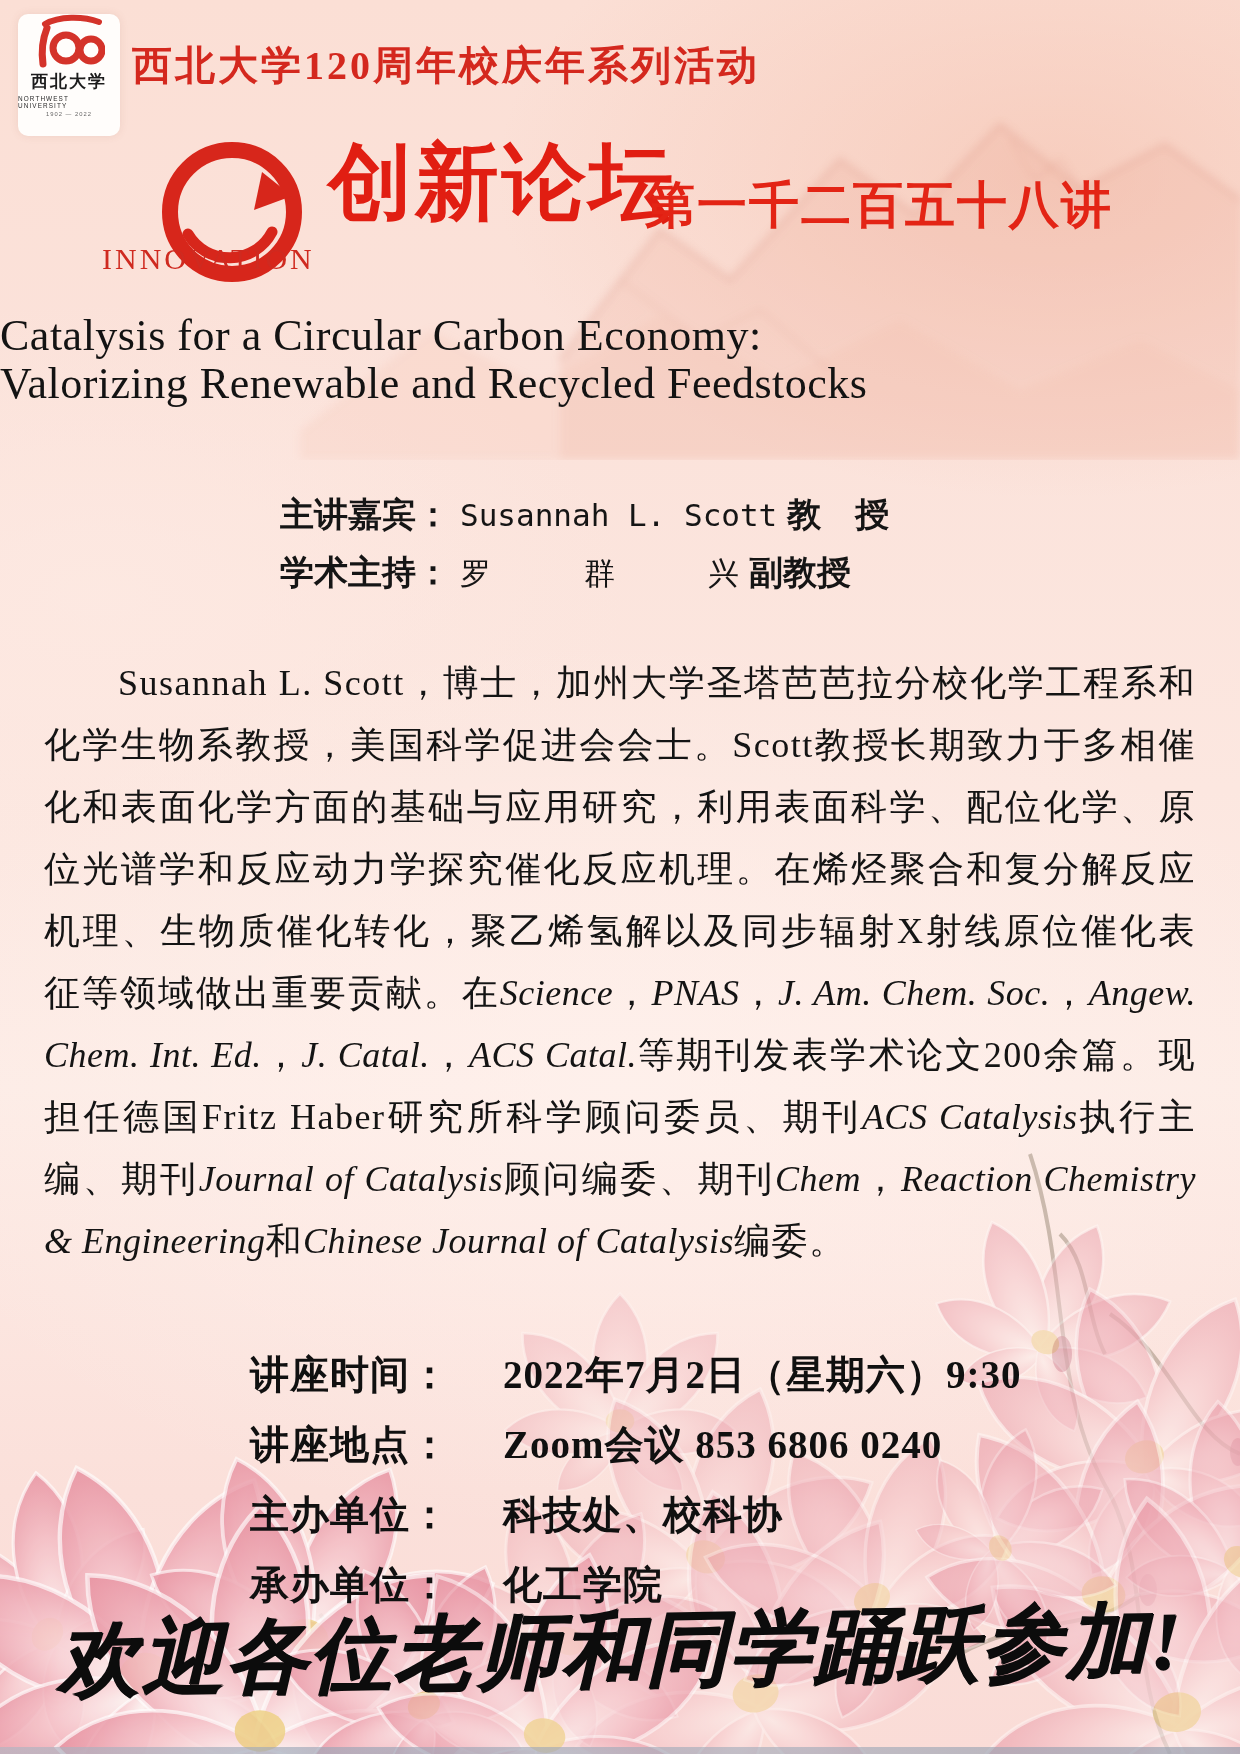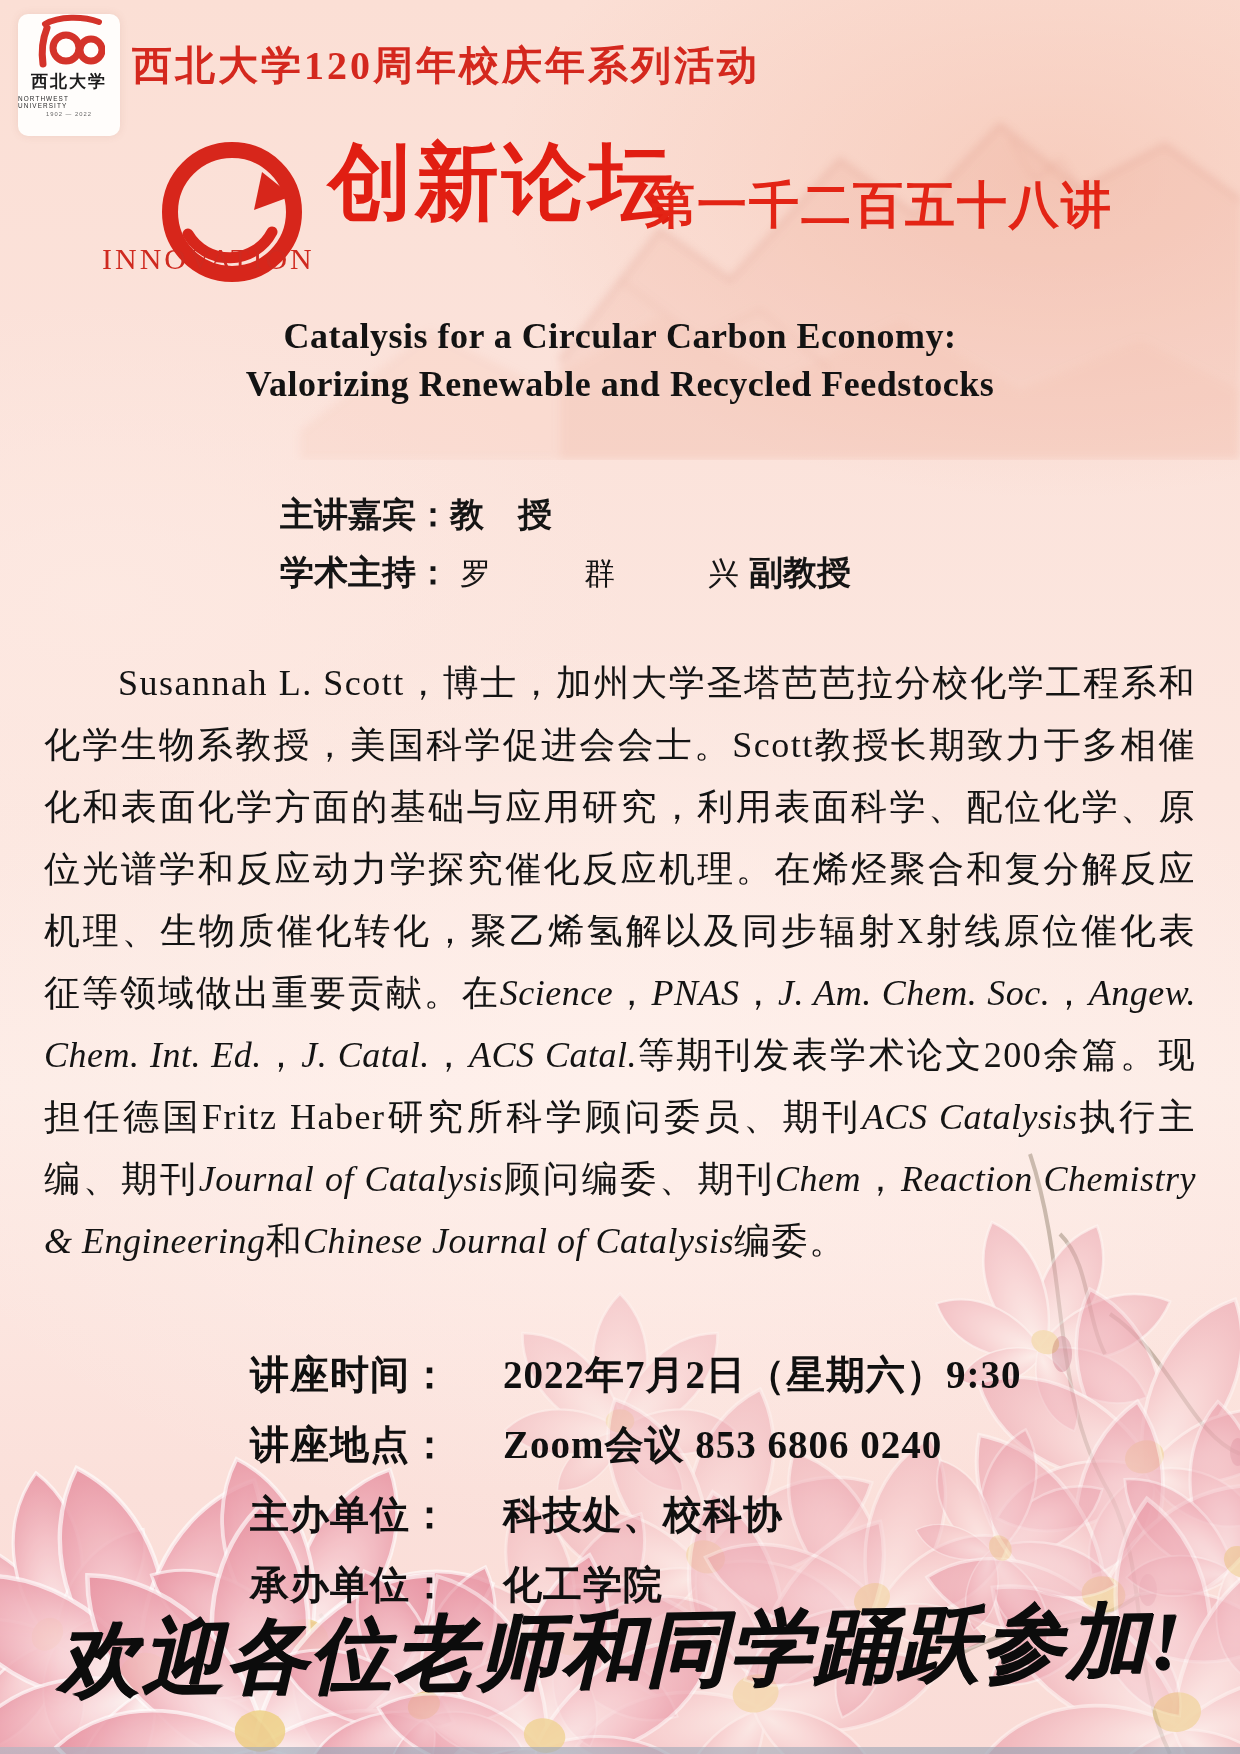"Catalysis for a Circular Carbon" .title-en { font-size: 36px -> 44px; font-weight: 700 -> 400; text-align: center -> none }
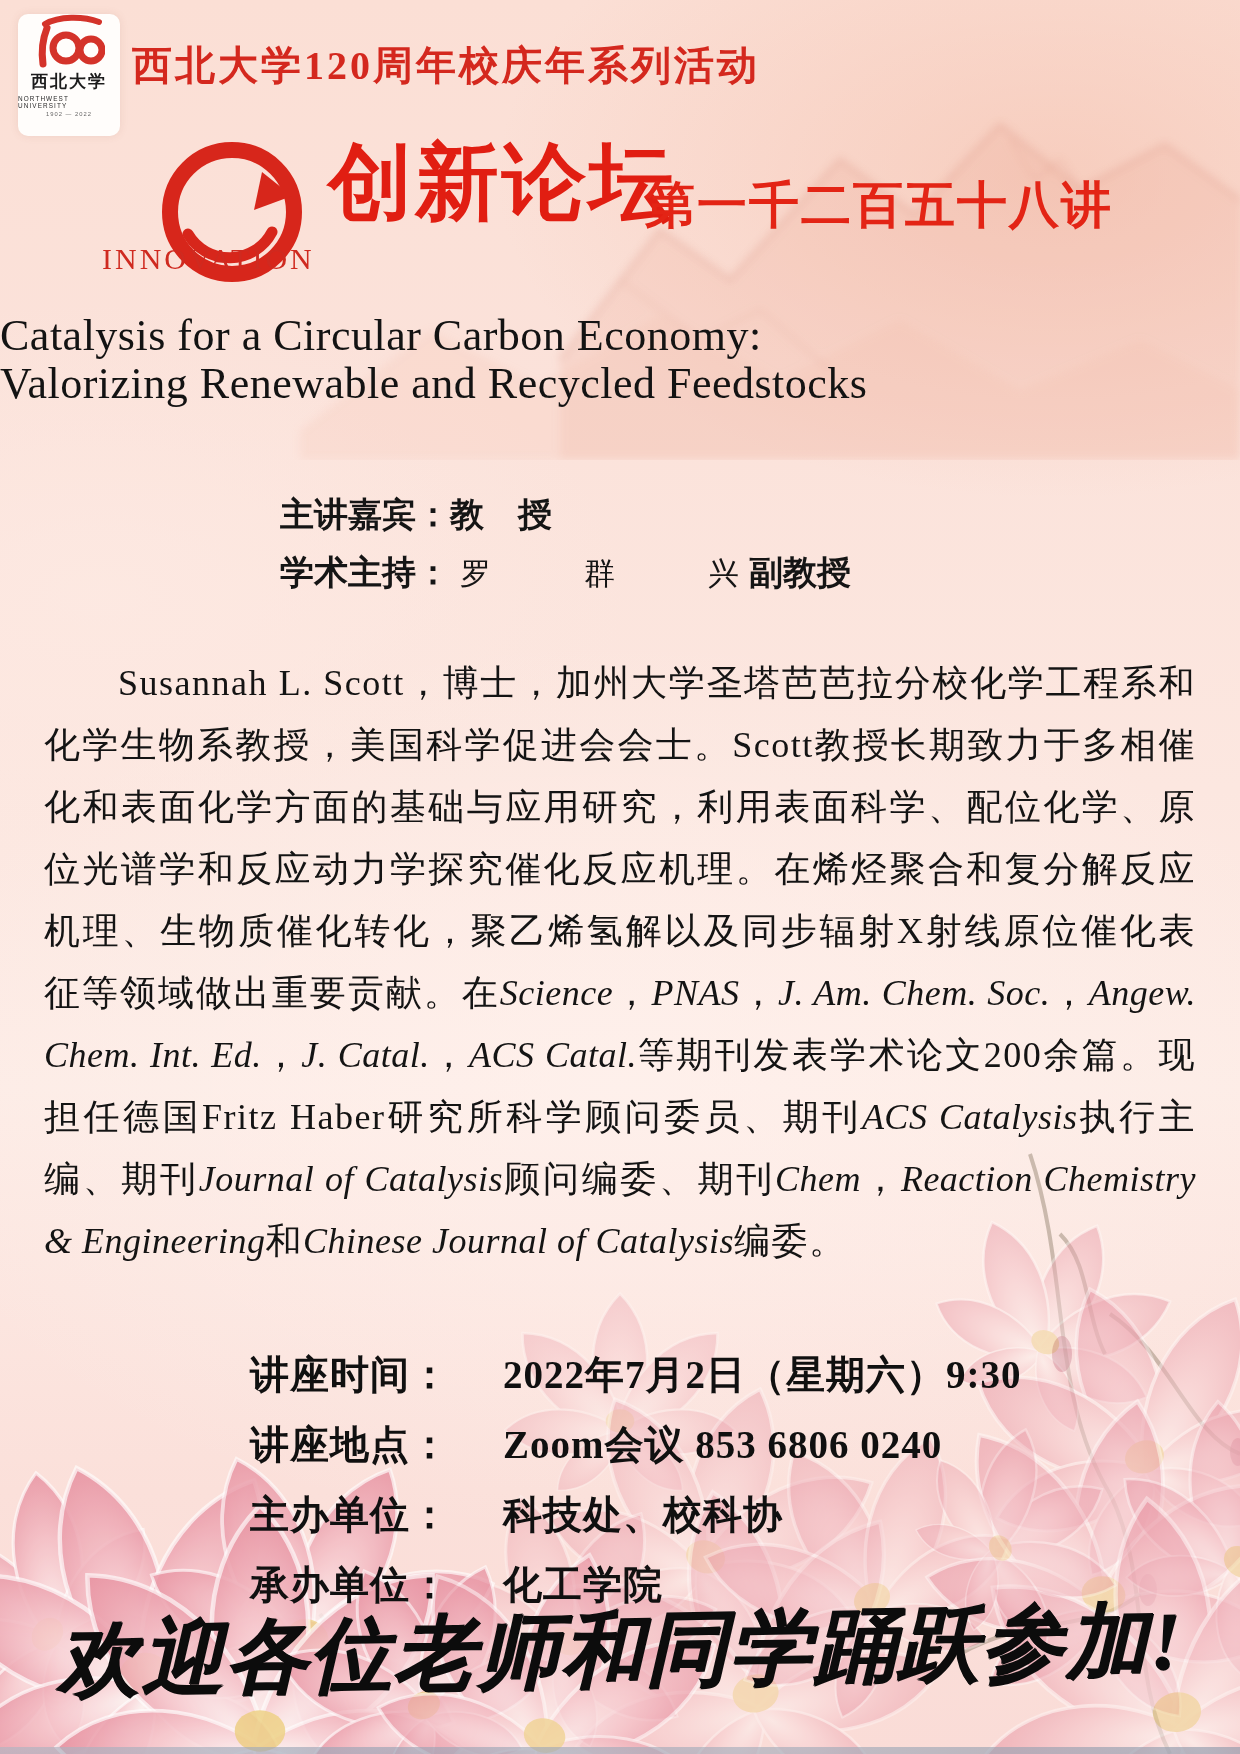"Susannah L. Scott" span.speaker-name { html: none -> <span>Susannah L. Scott</span> }
